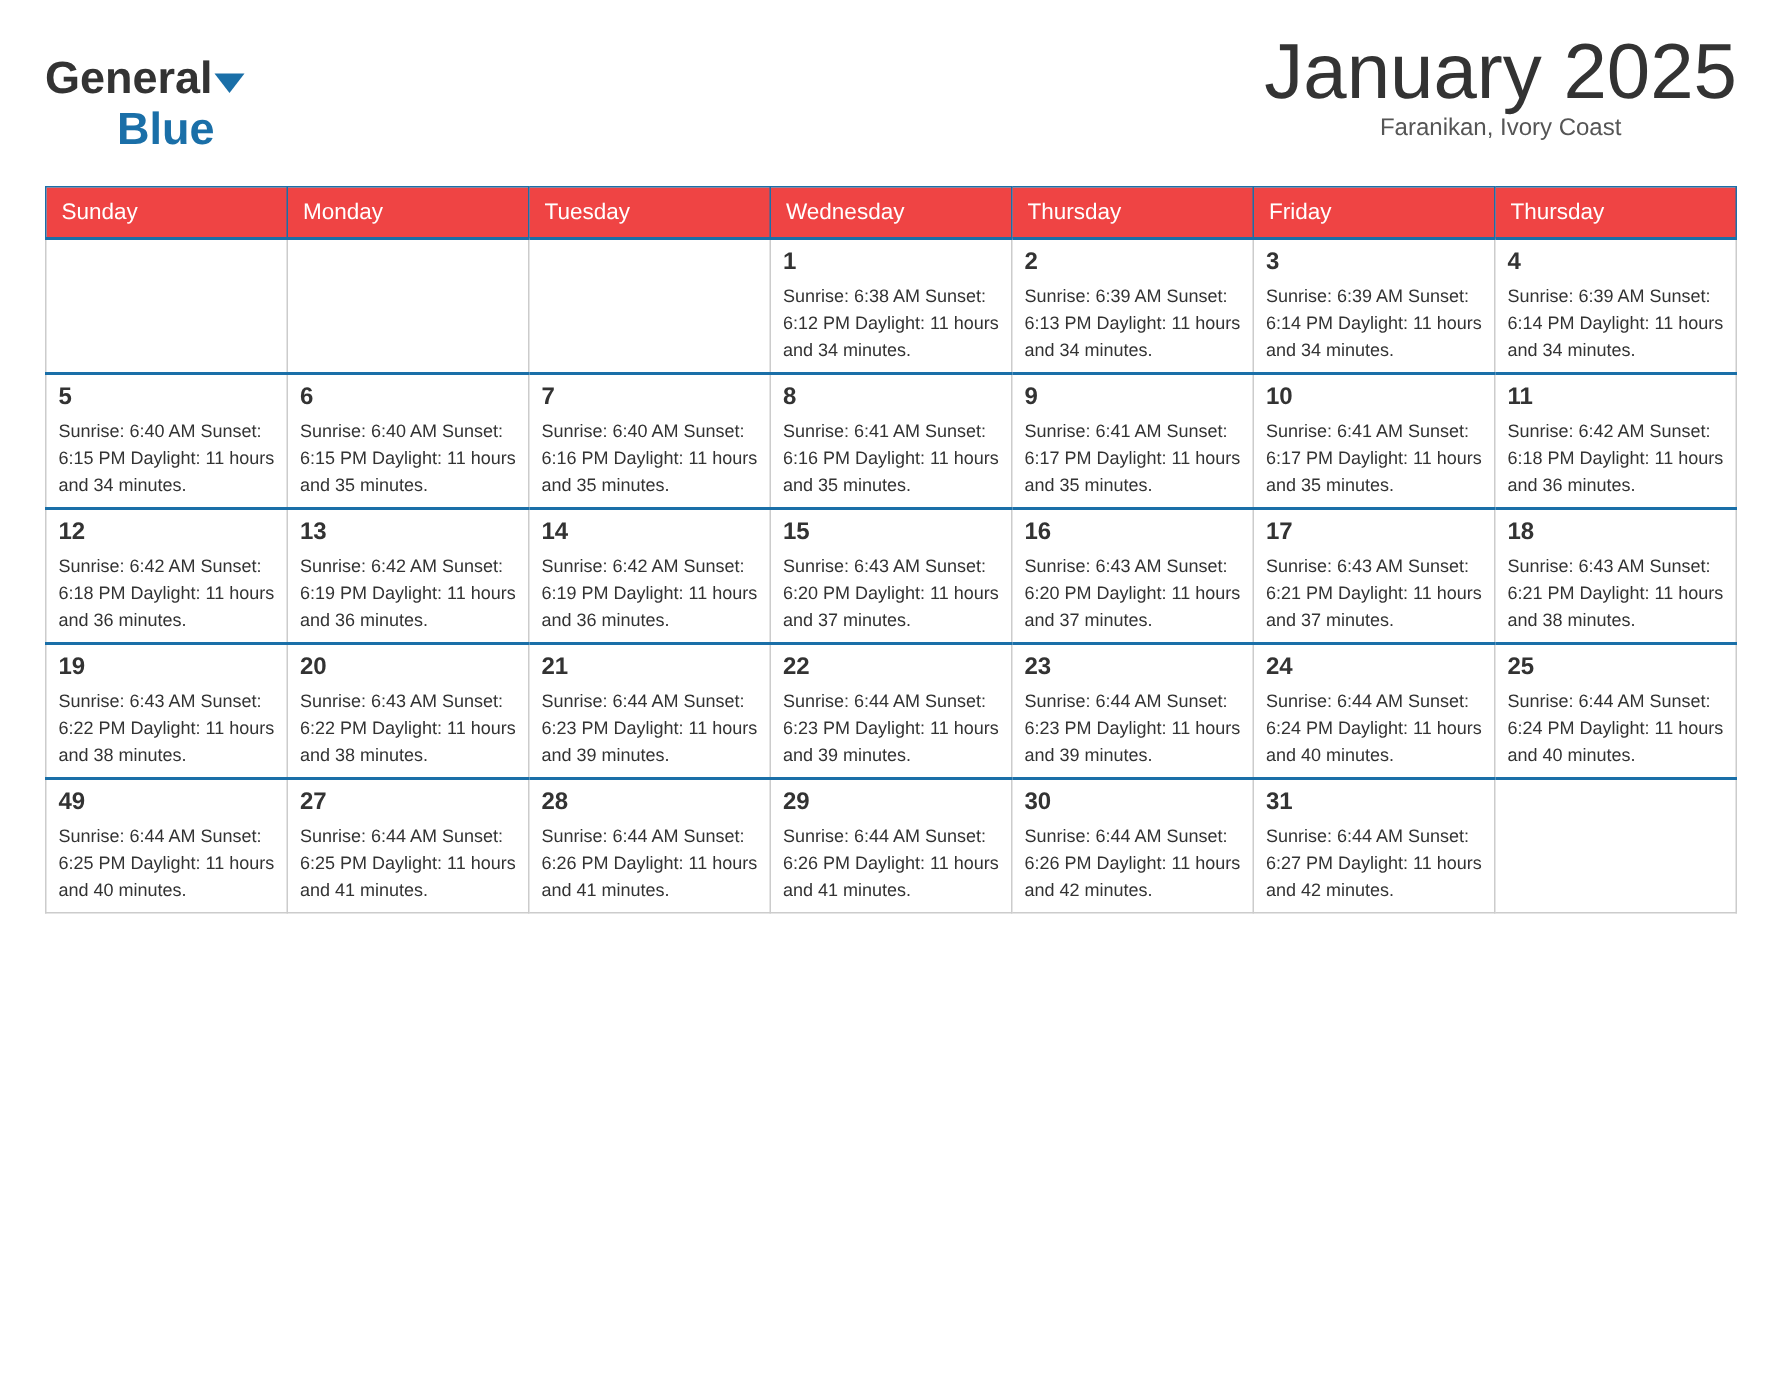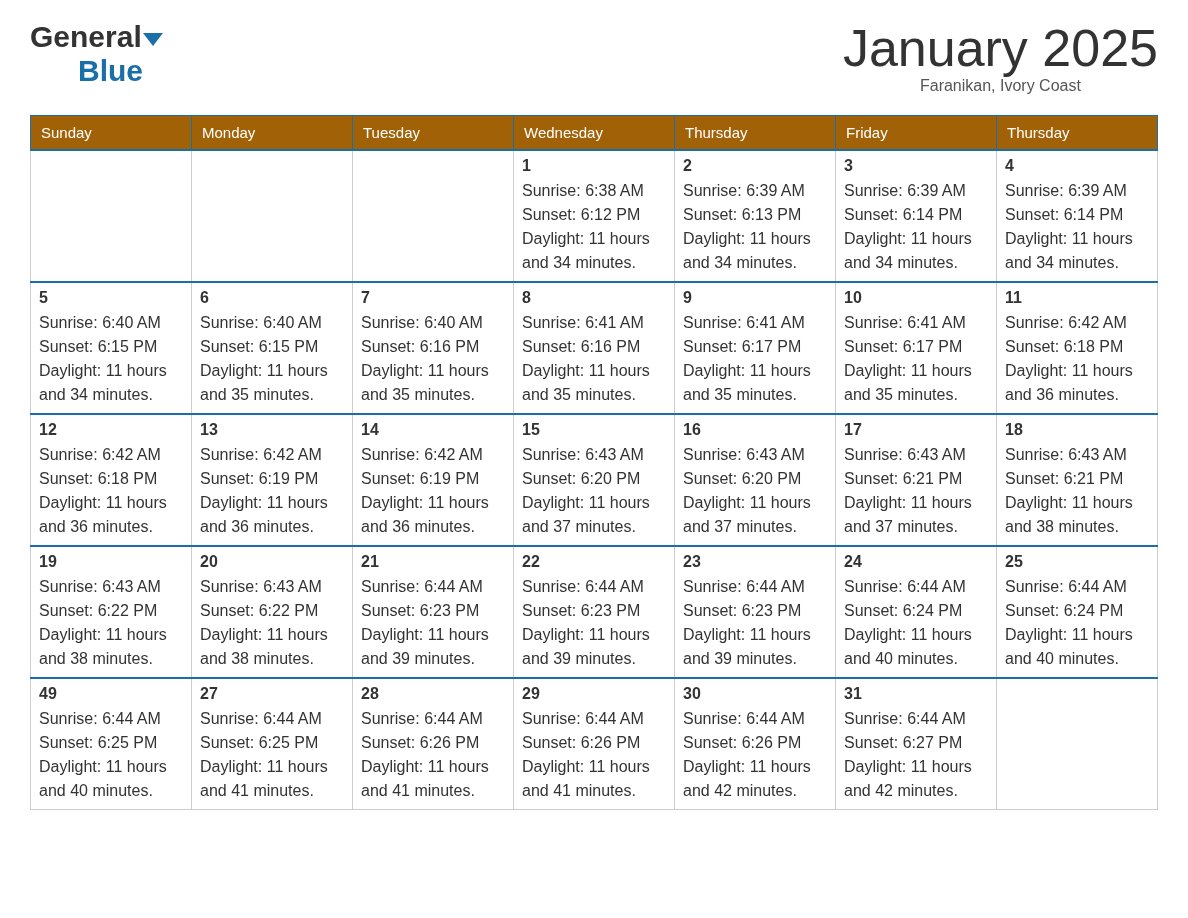"General" .logo-wrapper { margin-top: none -> 16px }
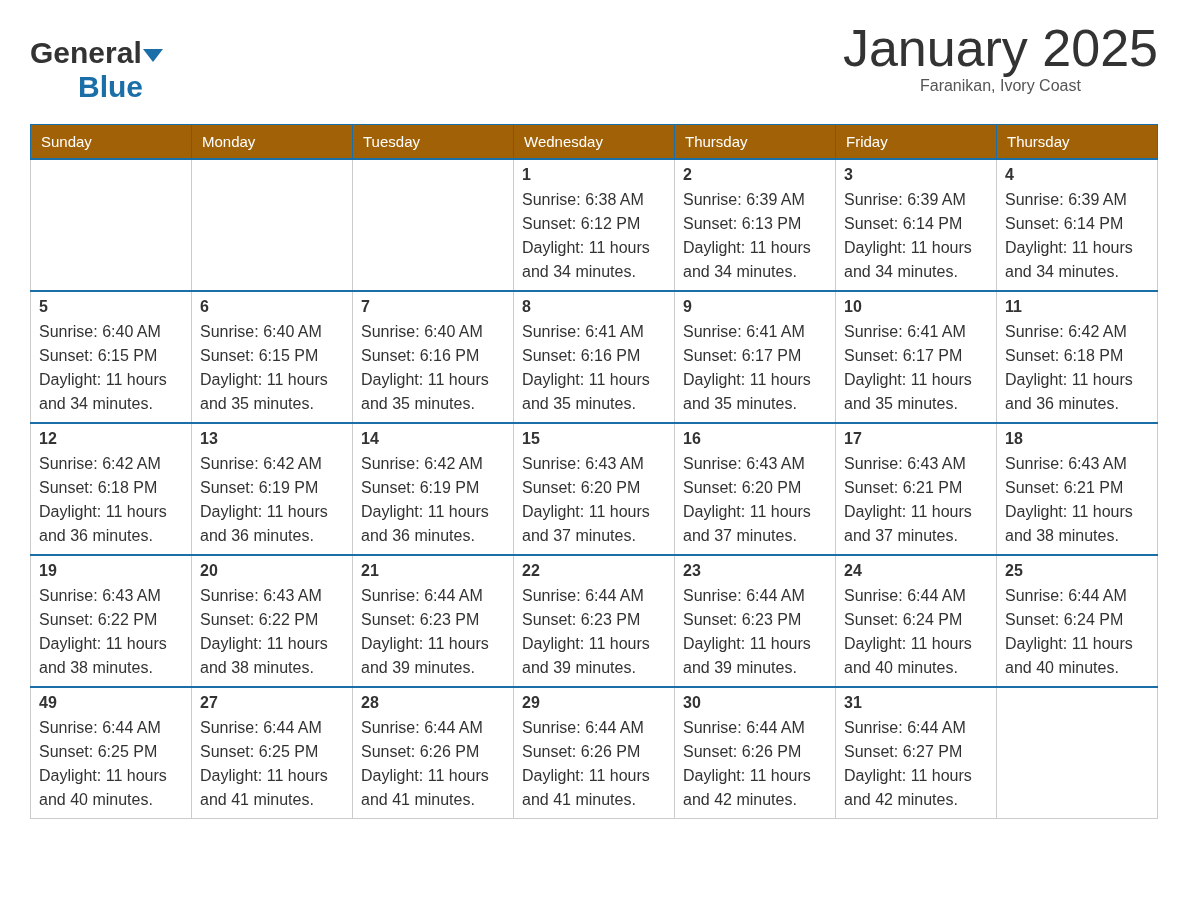"Sunday" .calendar th { background-color: #a16207 -> #ef4444 }
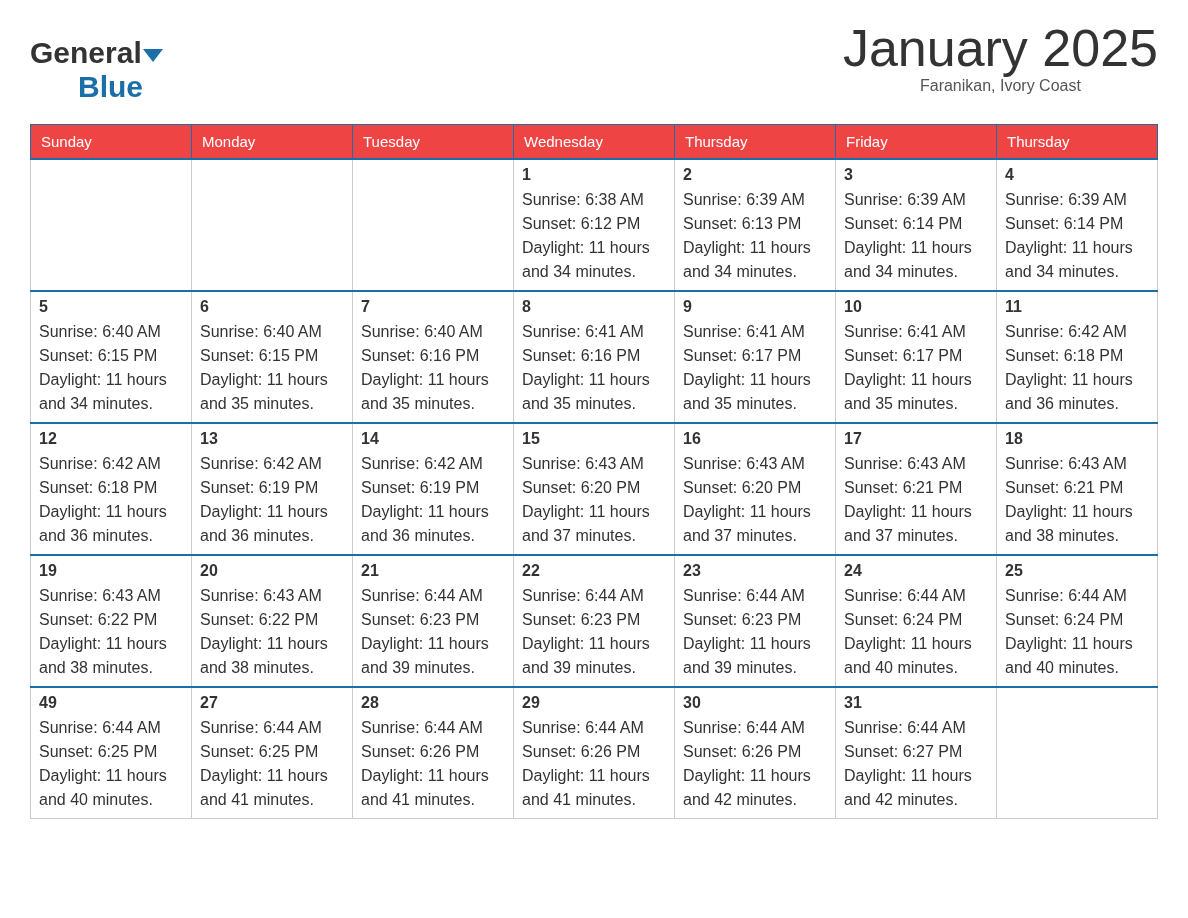"Sunrise: 6:38 AM Sunset: 6:12" .day-info { font-size: 16px -> 12px }
